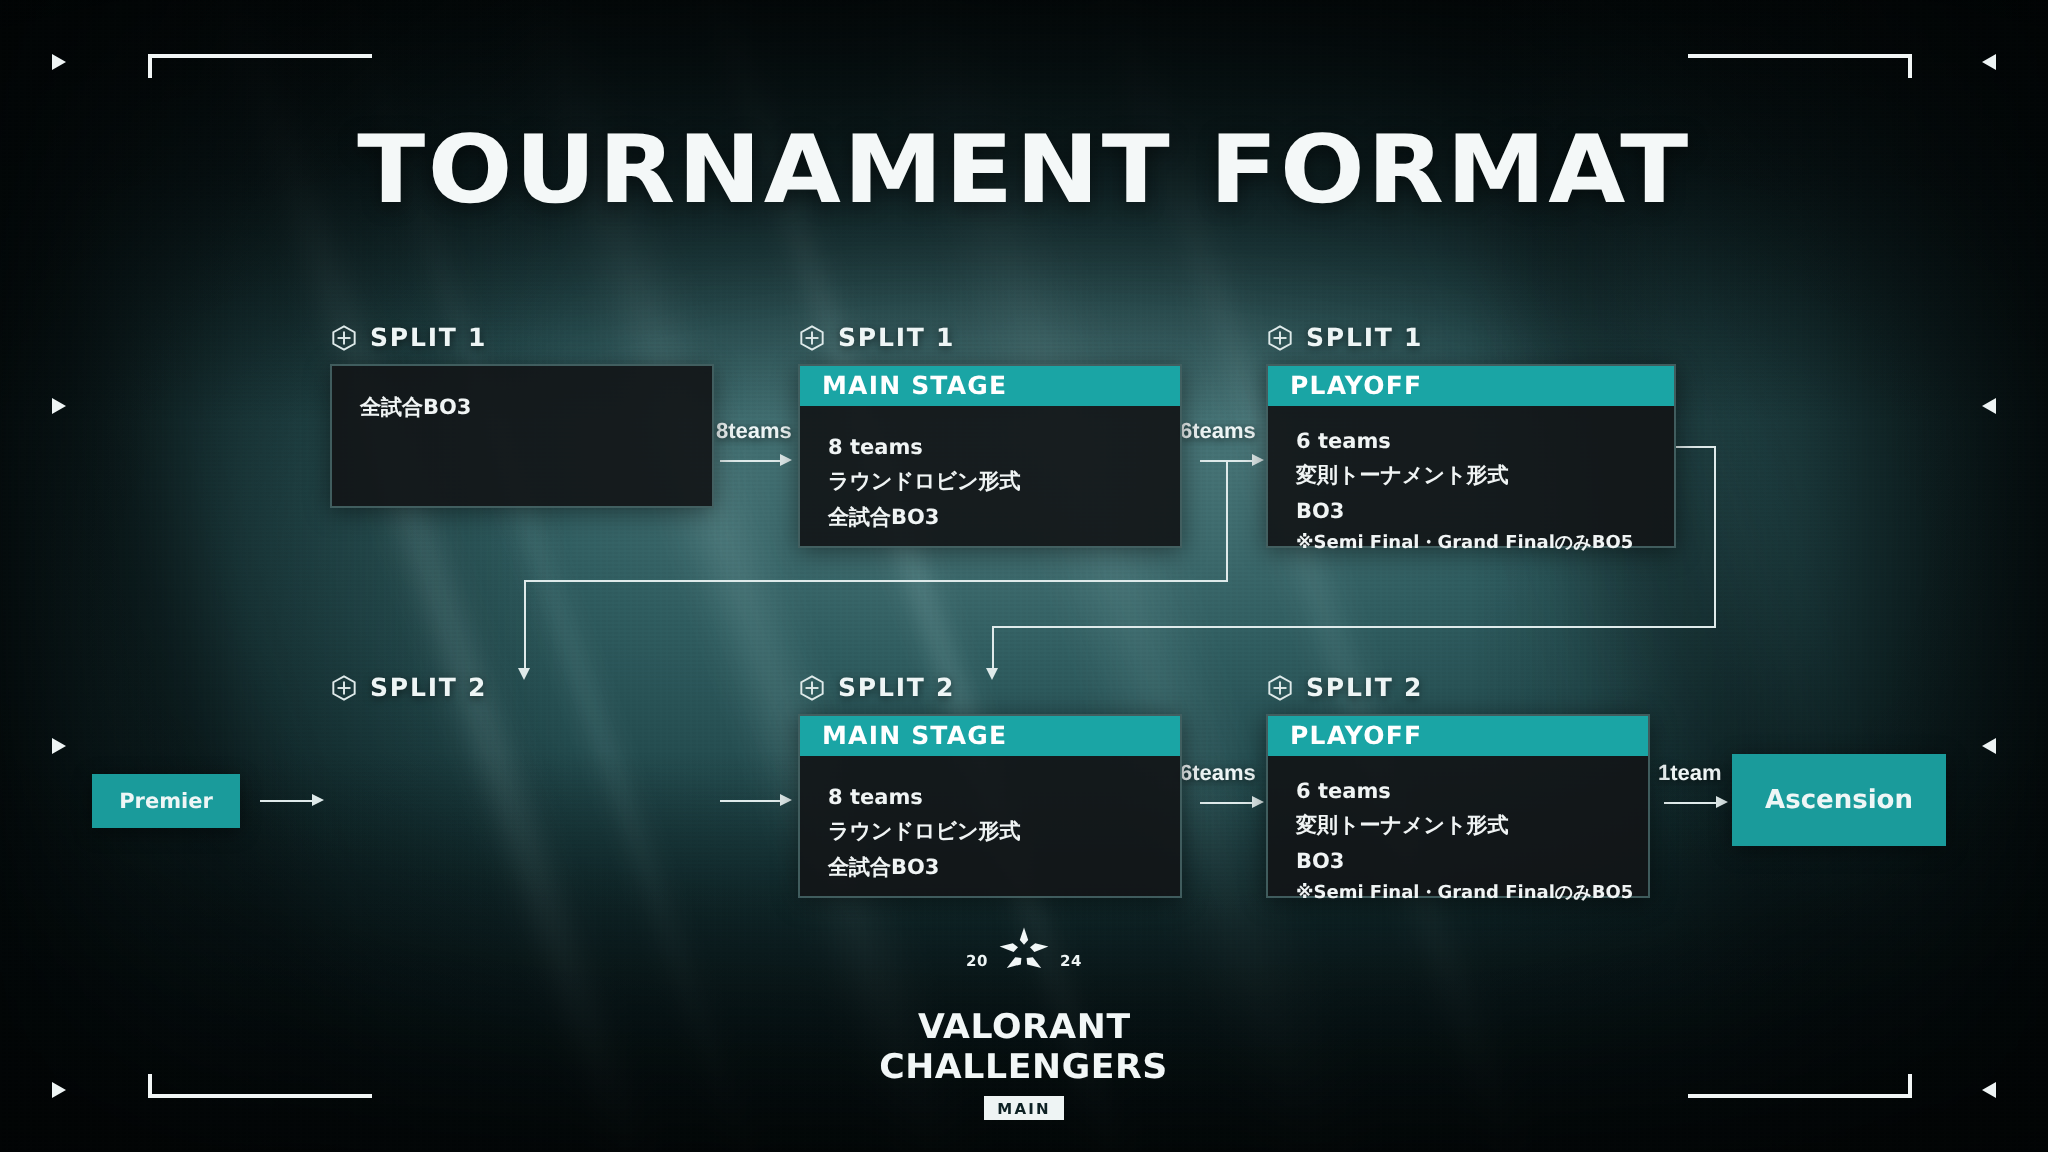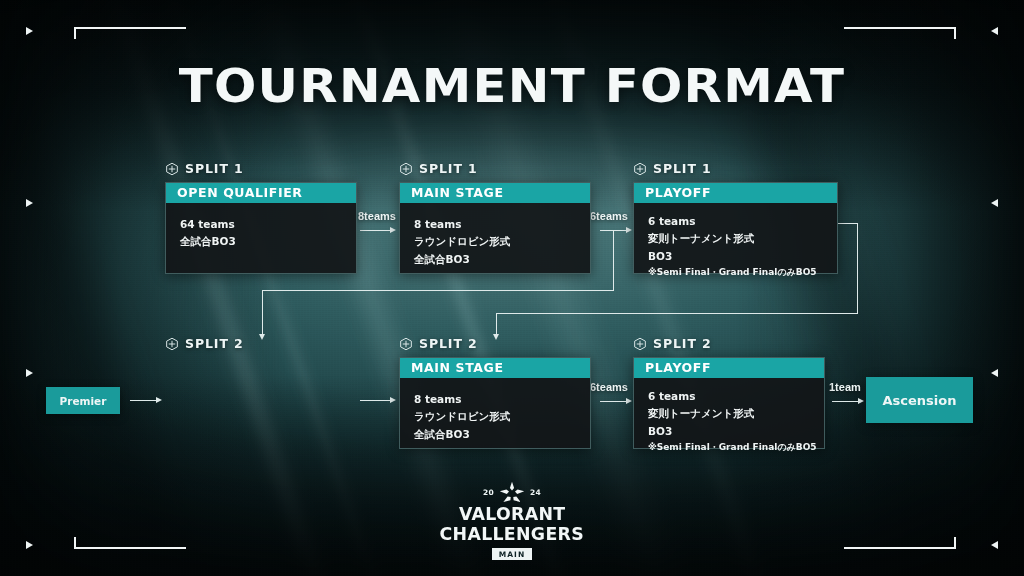"OPEN QUALIFIER" div.card-head { html: <div>OPEN QUALIFIER</div> -> none }
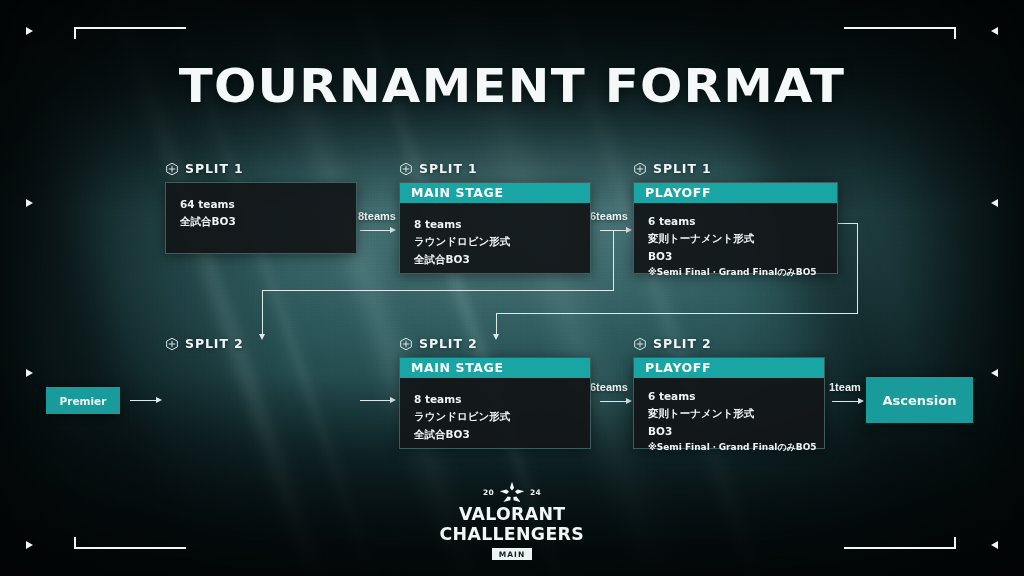"64 teams" div.ln { html: <div>64 teams</div> -> none }
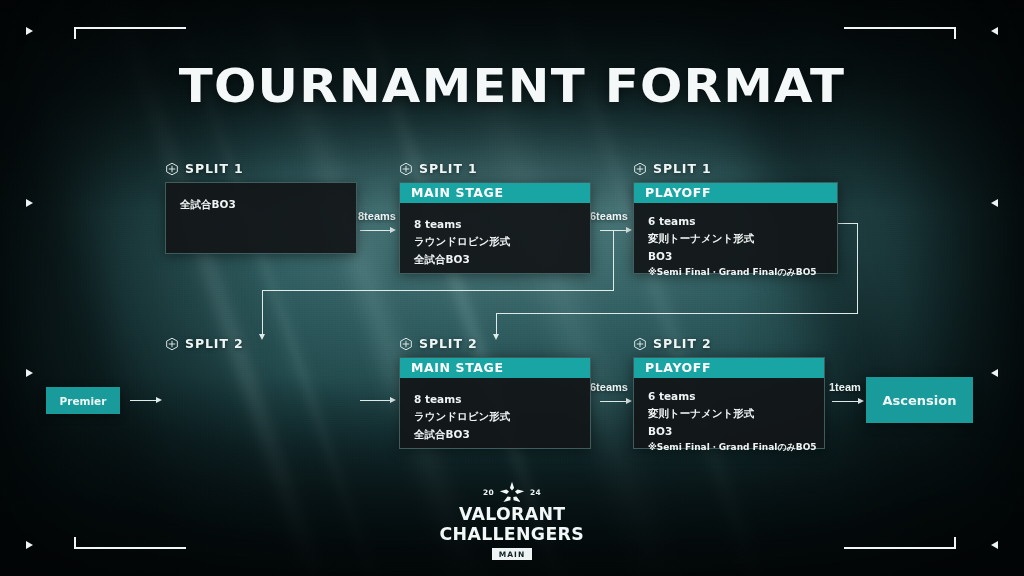"20" .logo-top { align-items: center -> flex-end; margin-bottom: 1px -> 19px }
